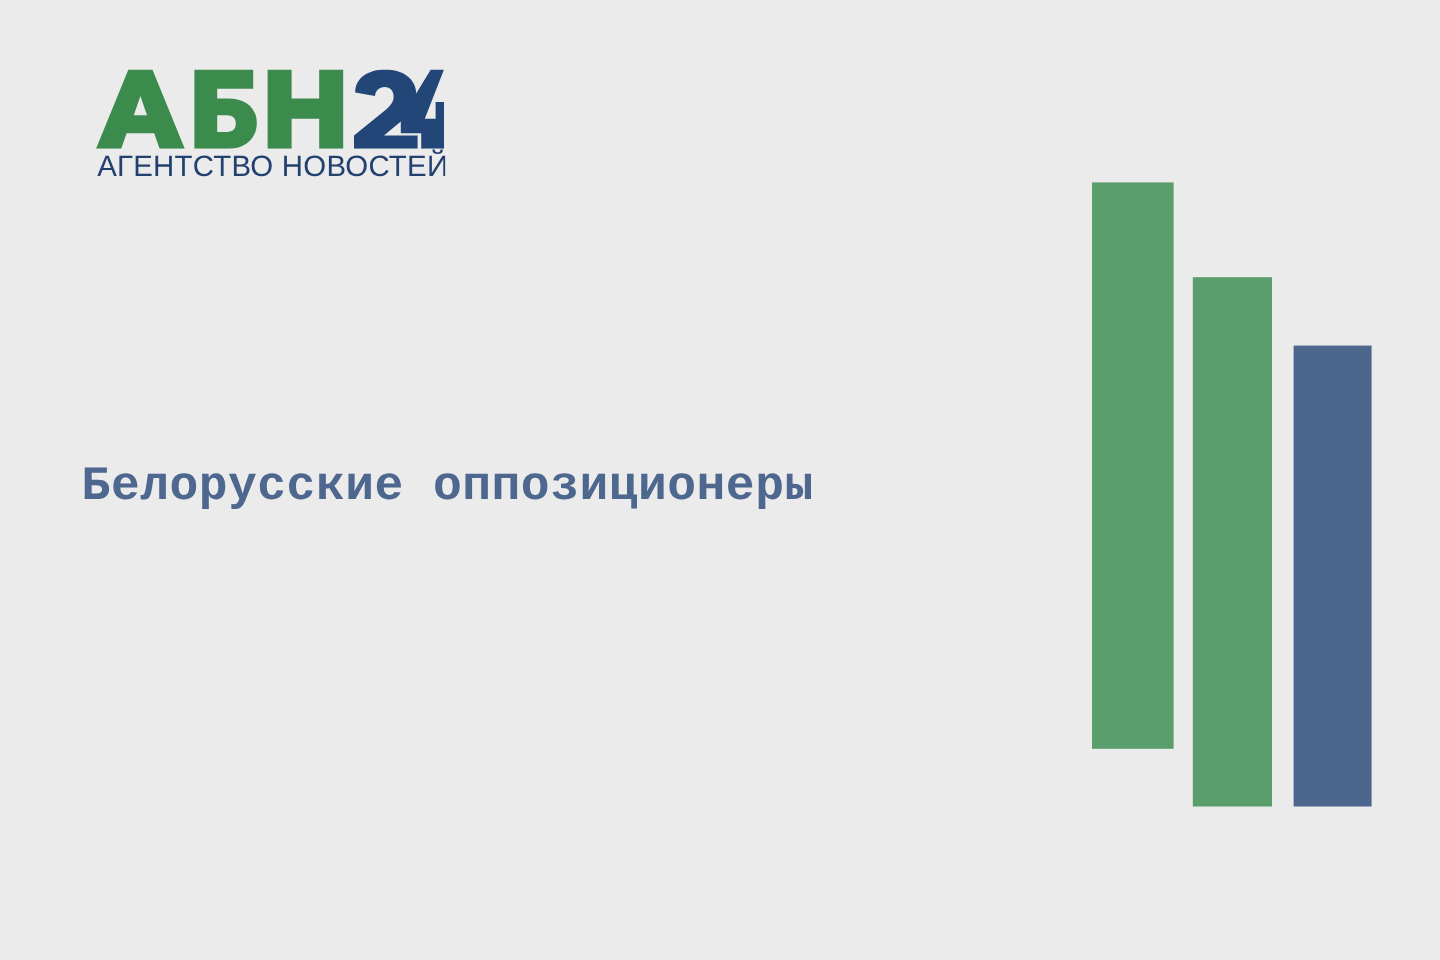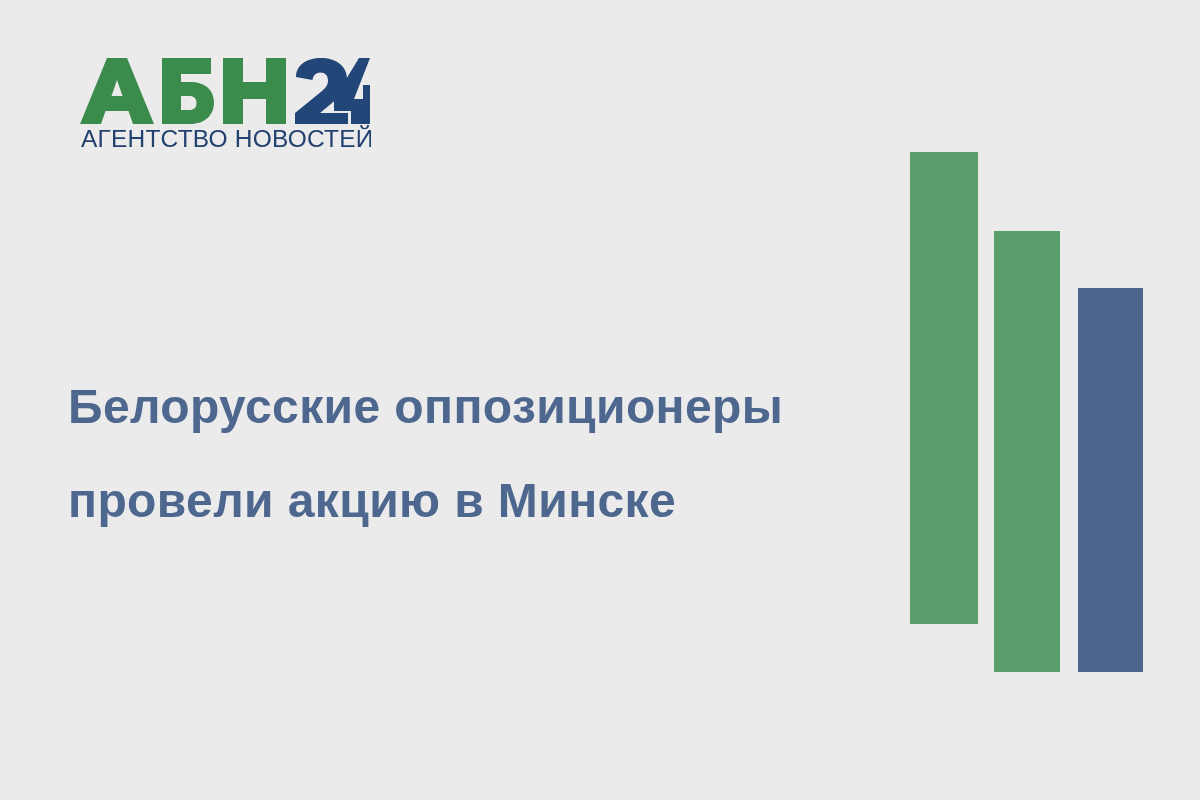"Белорусские оппозиционеры" .headline-line { font-family: Liberation Sans, sans-serif -> Liberation Mono, monospace; font-size: 48px -> 40px }
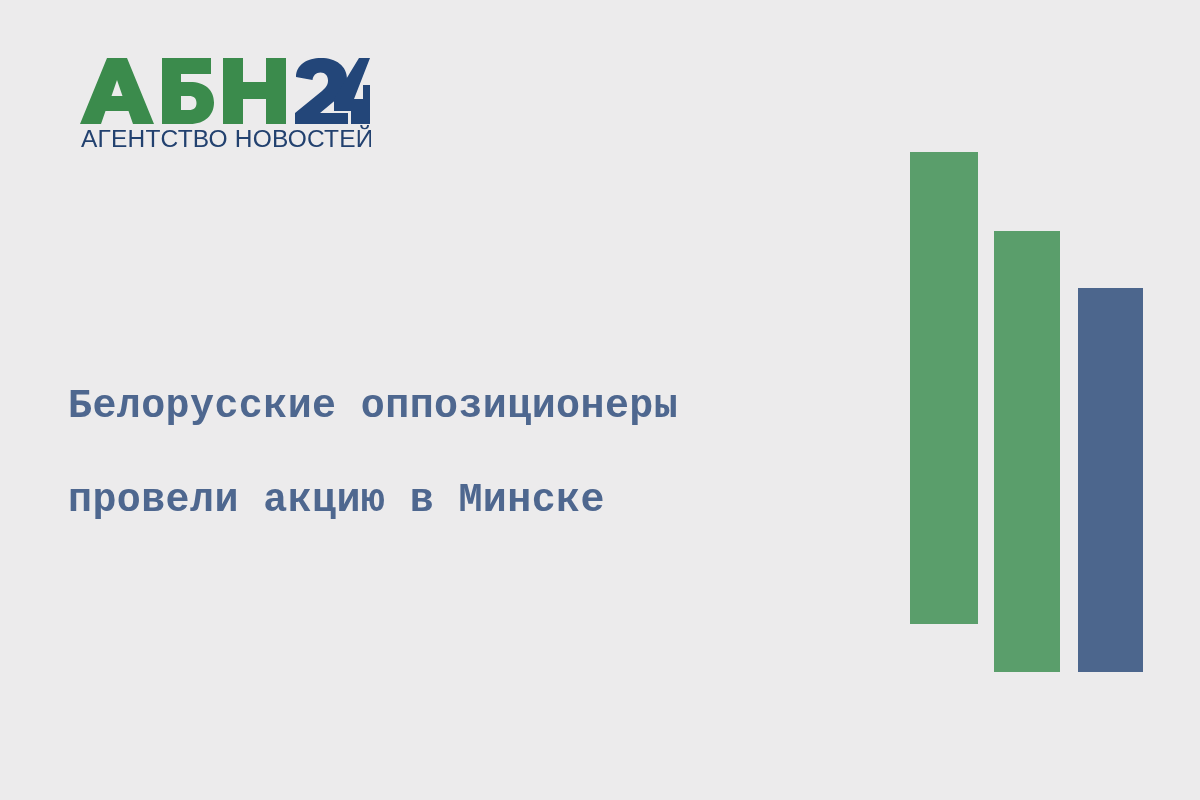"провели акцию в Минске" div.headline-line { html: <div>провели акцию в Минске</div> -> none }
